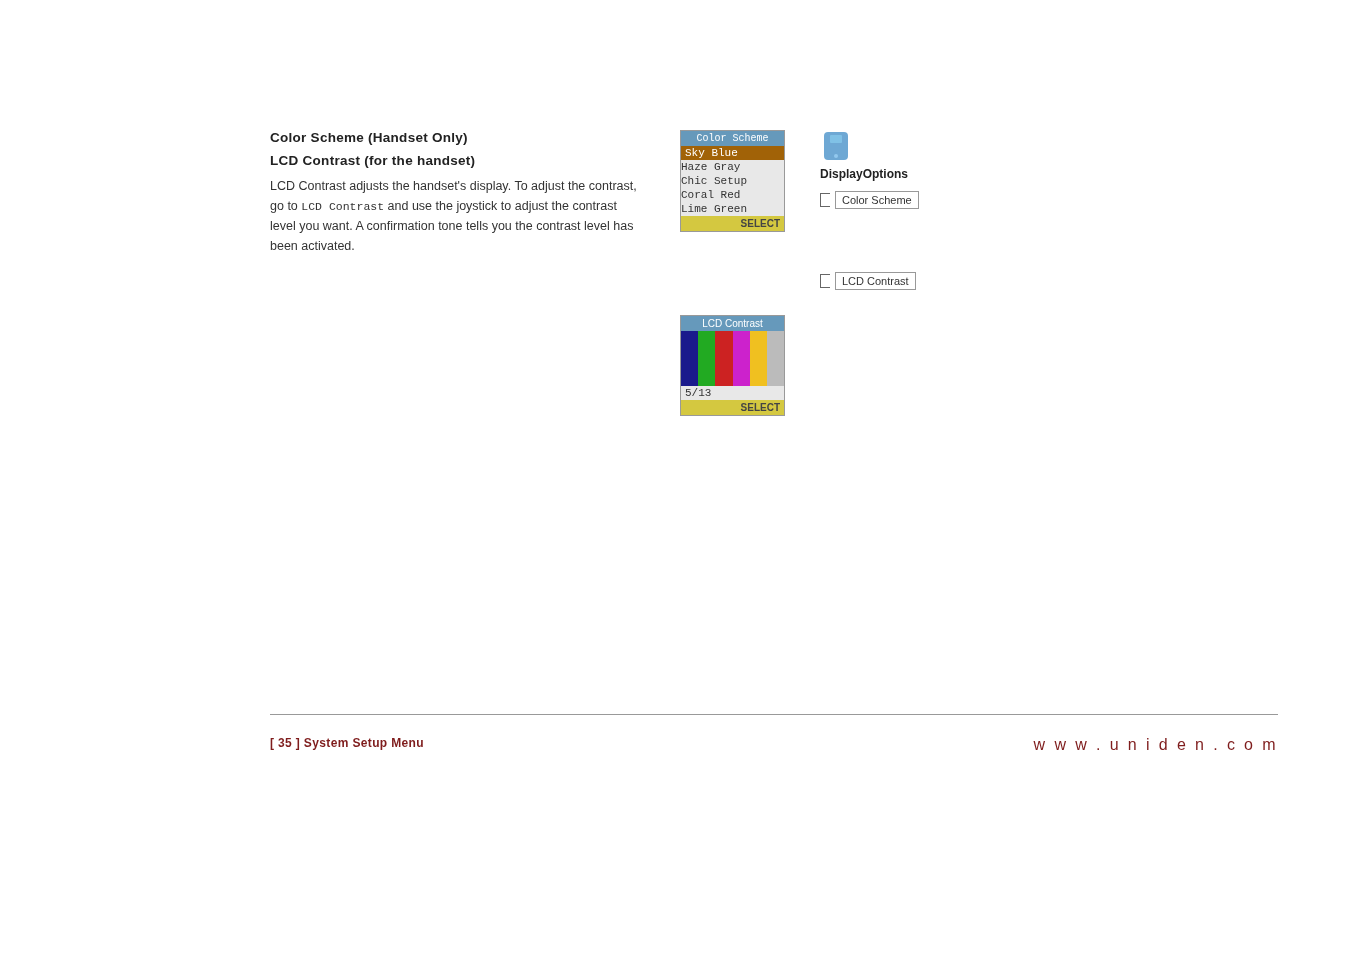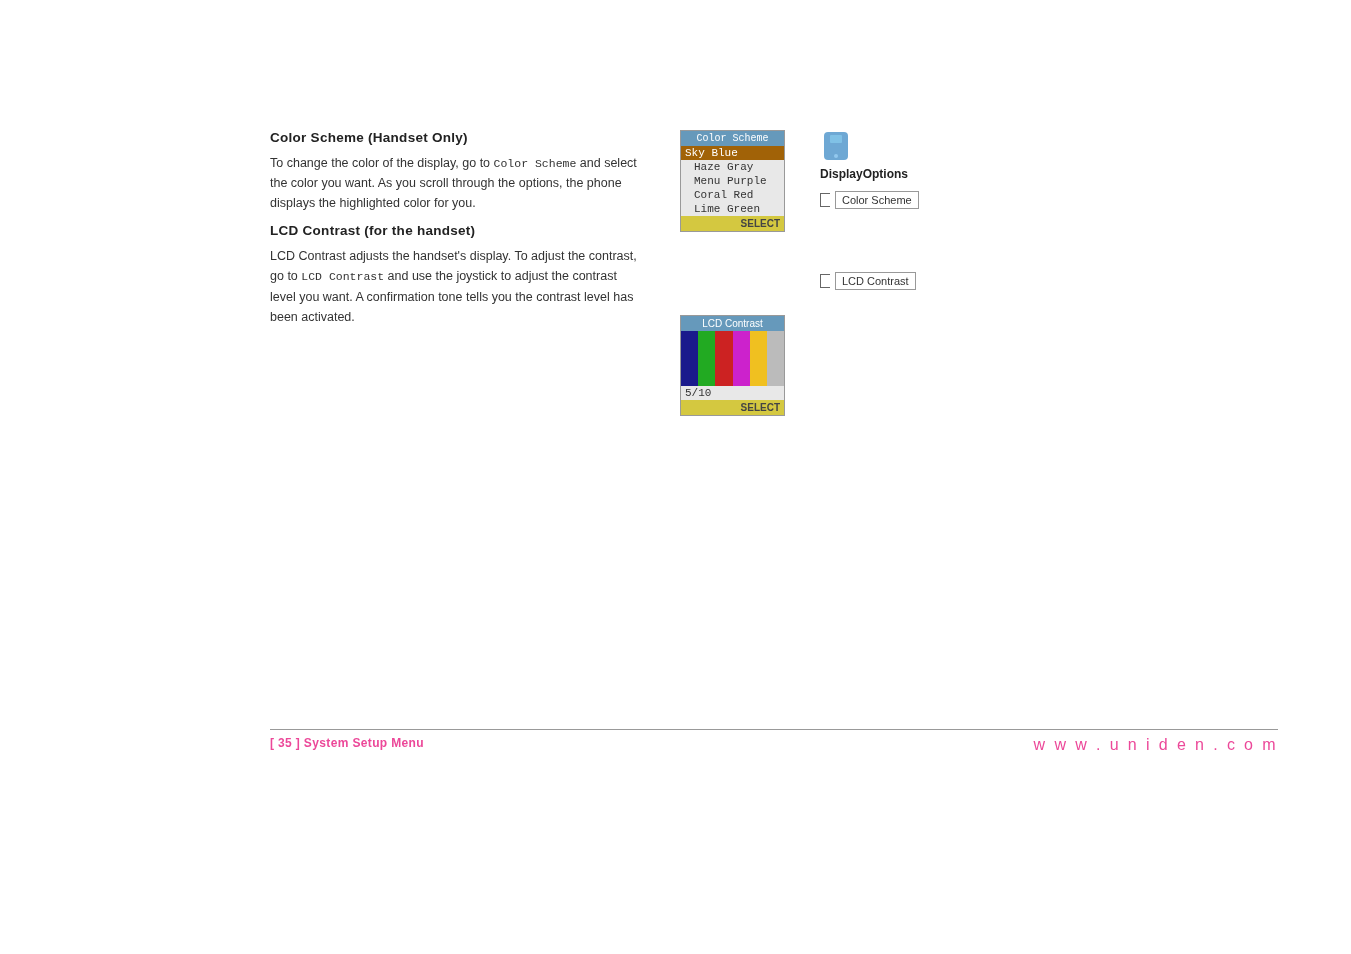"To change the color of" p { html: <p> <span>To change the color of the display, go to </span><span>Color Scheme</span><span> and select the color you want. As you scroll through the options, the phone displays the highlighted color for you.</span> </p> -> none }
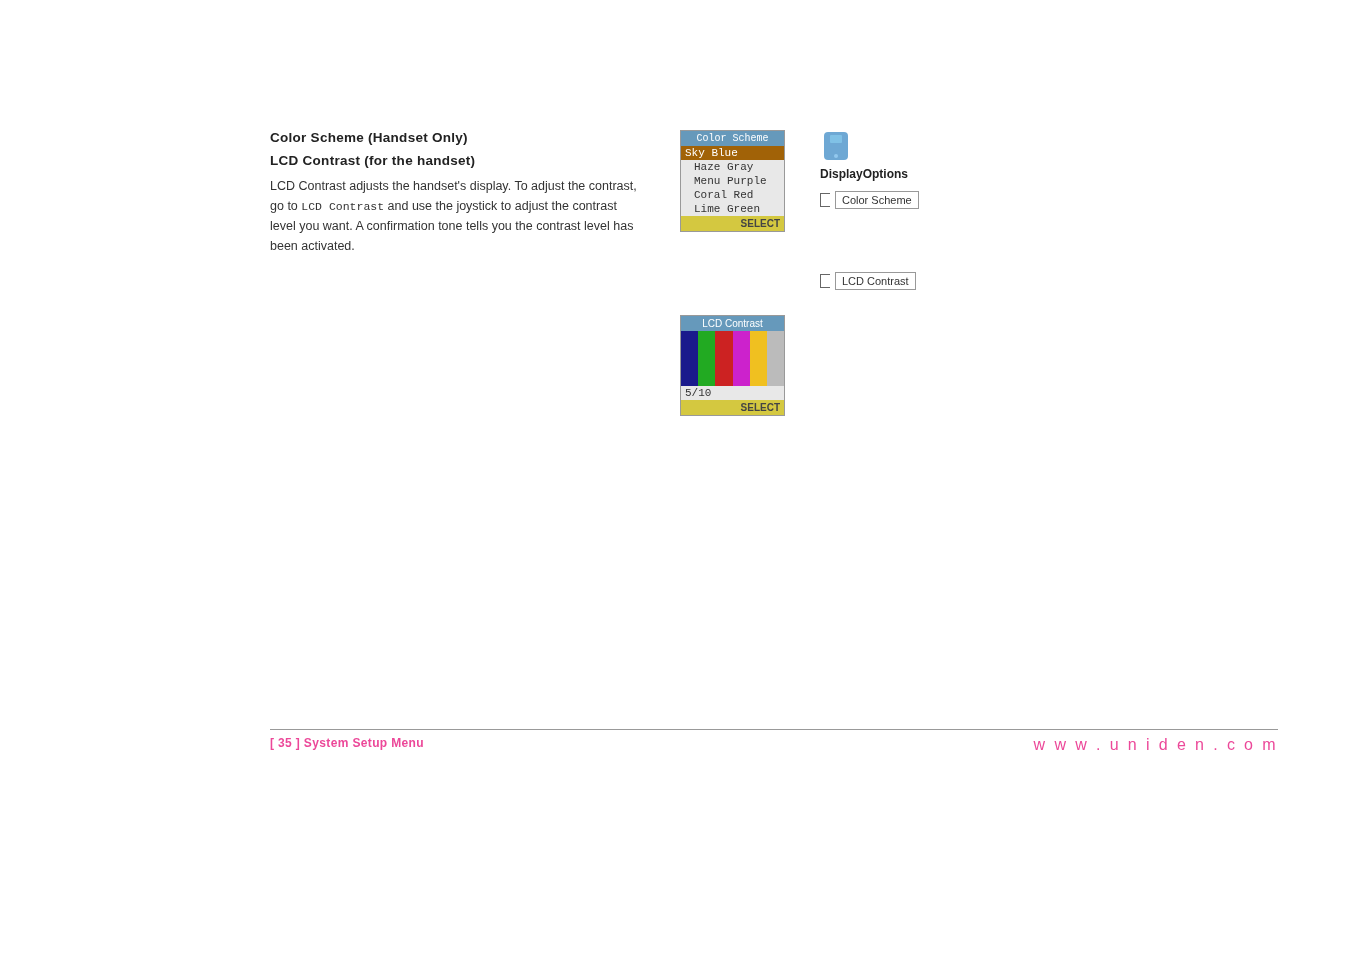"Haze Gray" .phone-row { padding: 1px 13px -> 1px 0 }
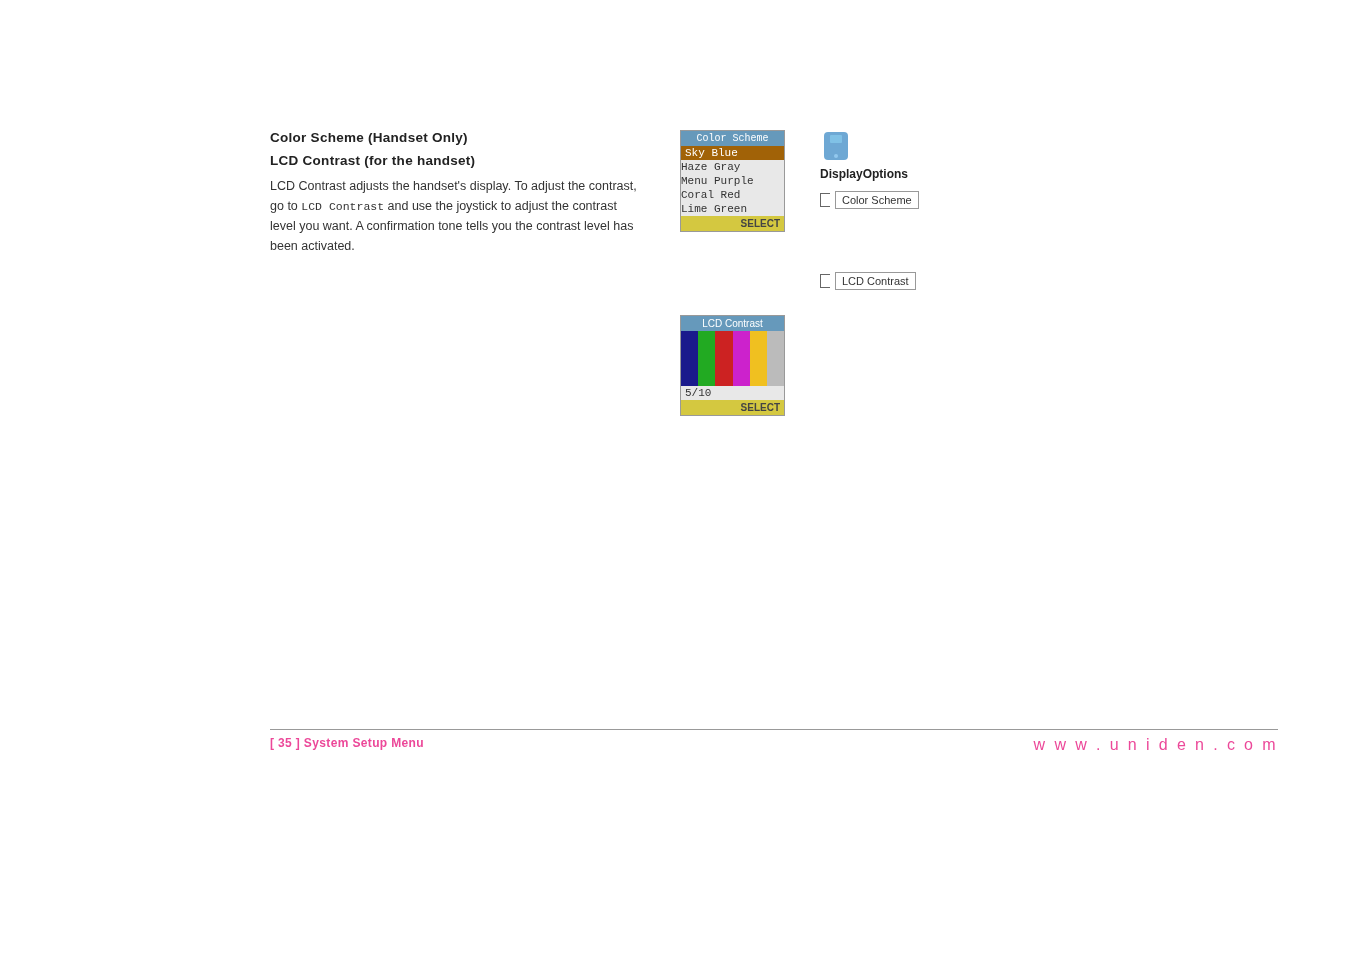"Menu Purple" div.phone-row { text: Menu Purple -> Chic Setup }
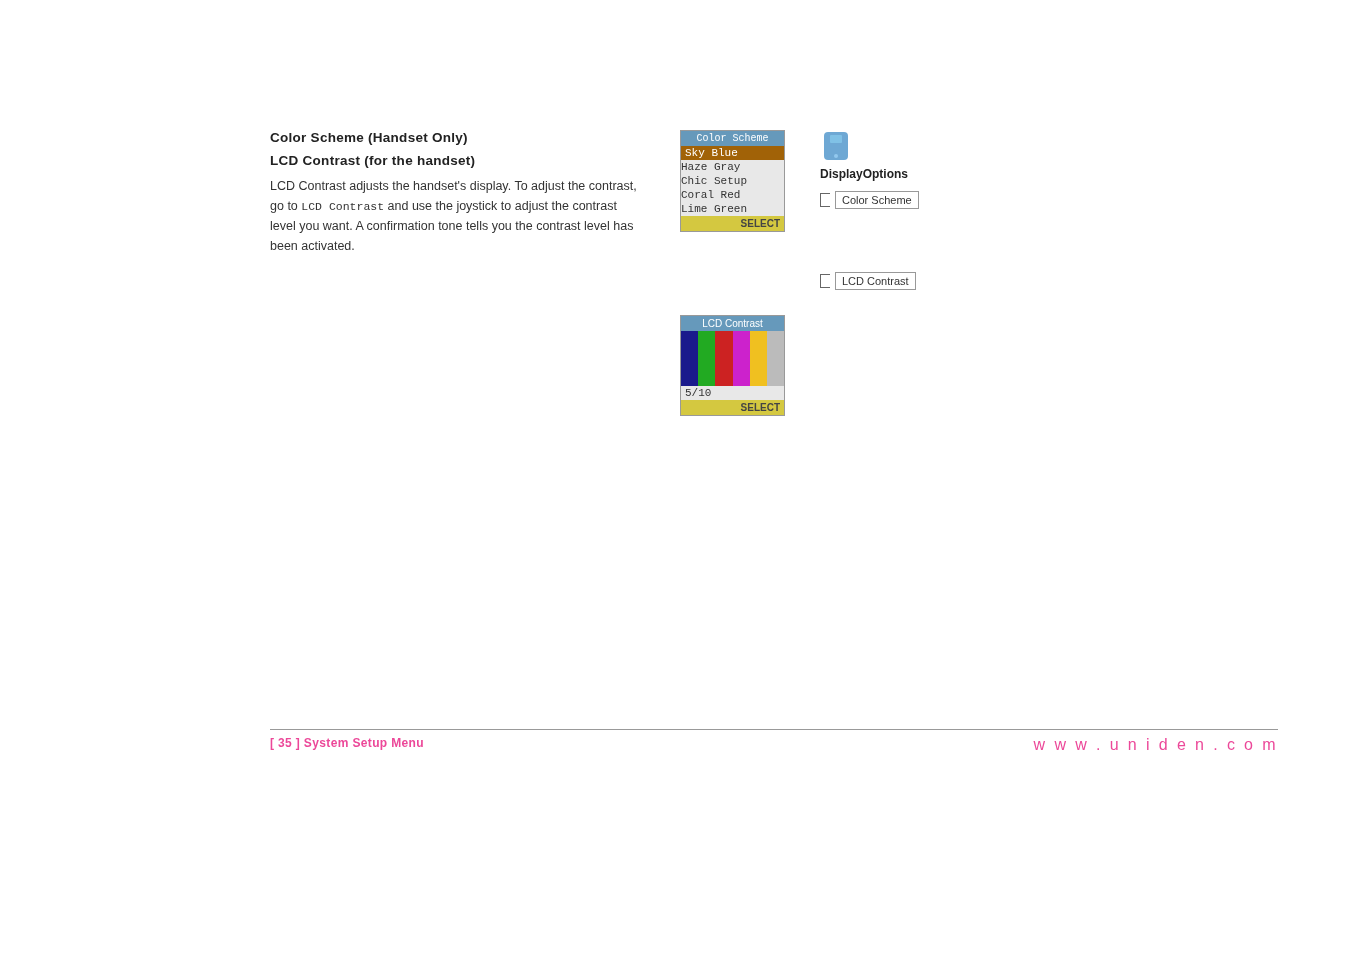"5/10" div.phone-contrast-footer-row { text: 5/10 -> 5/13 }
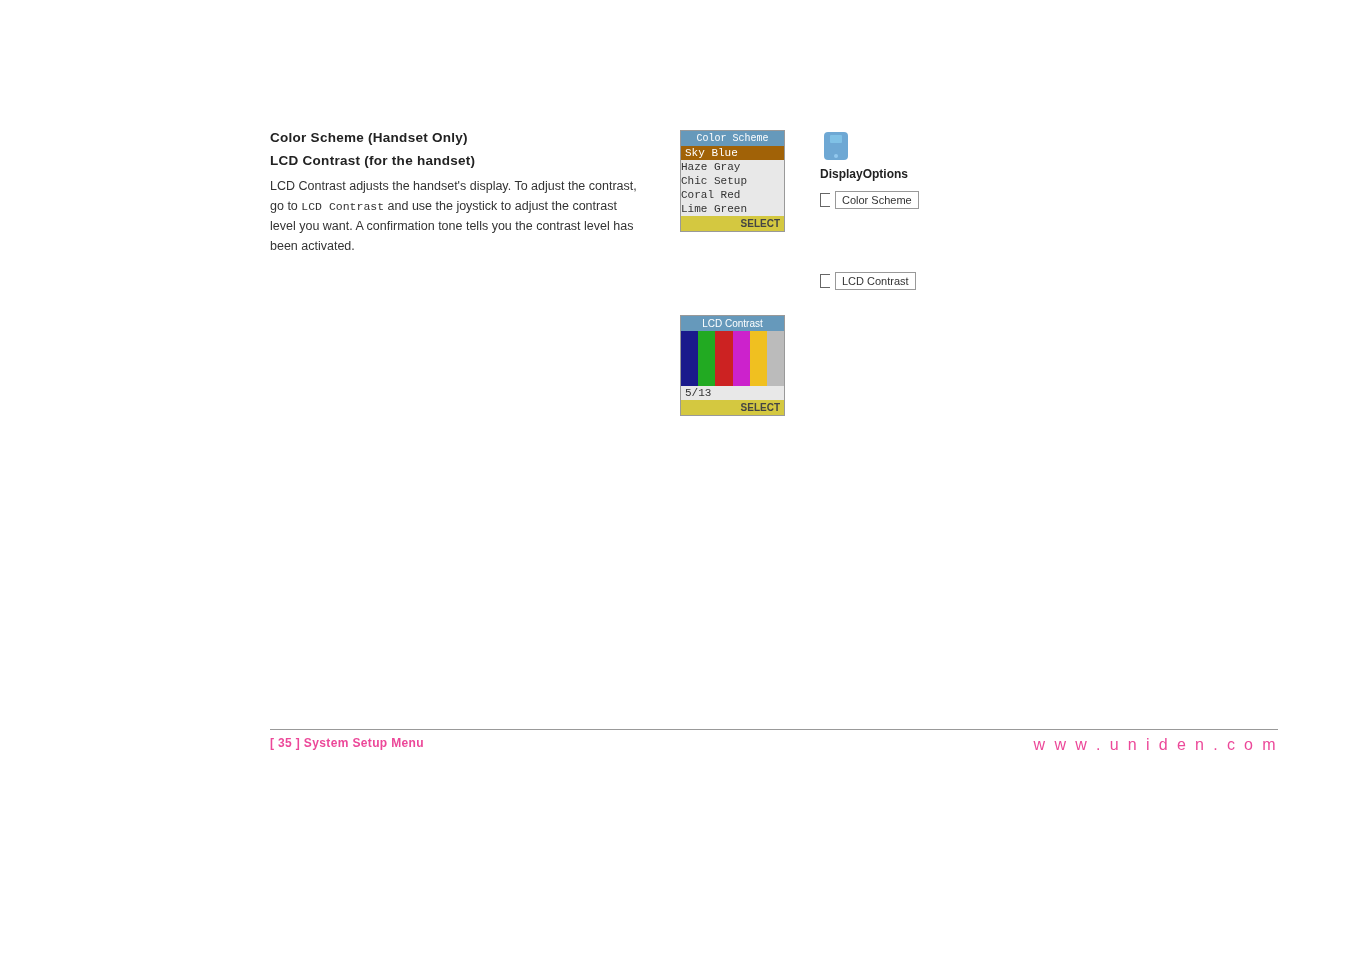"[ 35 ] System Setup" .page-footer { color: #ec4899 -> #7f1d1d; padding-top: 6px -> 21px }
